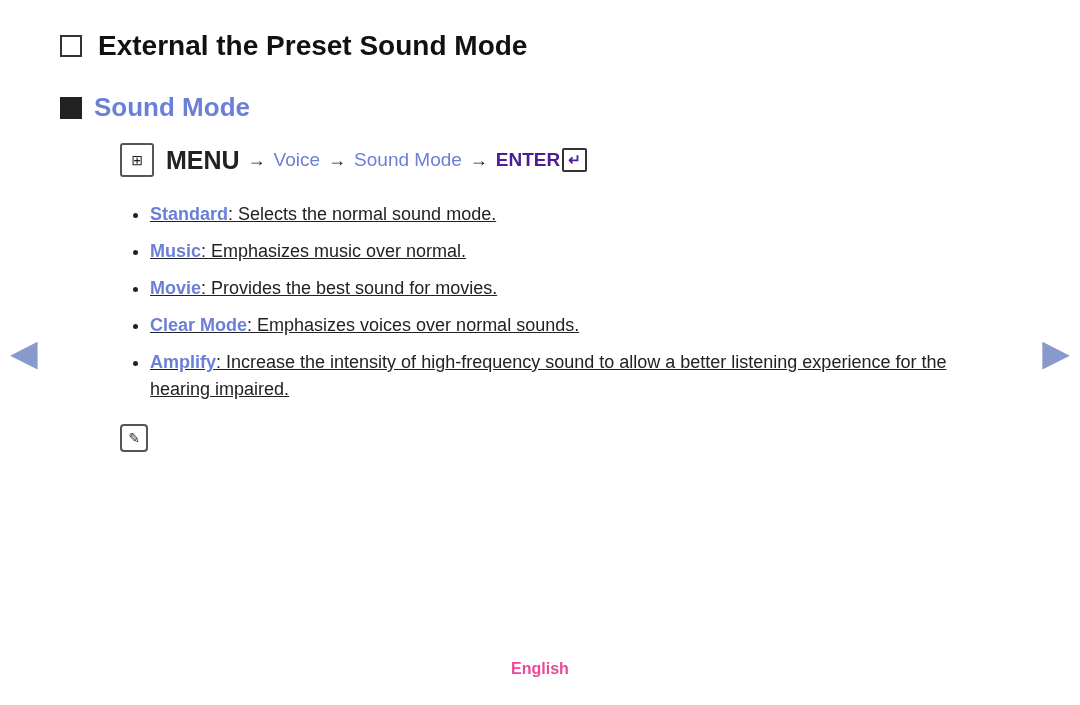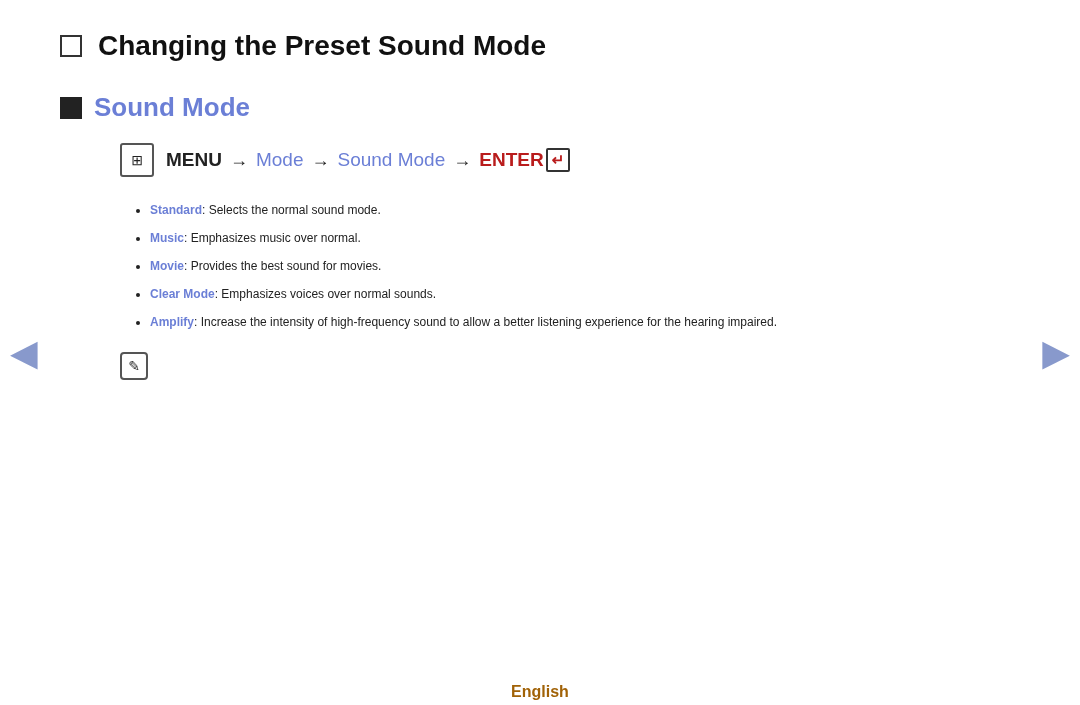"Changing the Preset Sound Mode" span { text: Changing -> External }
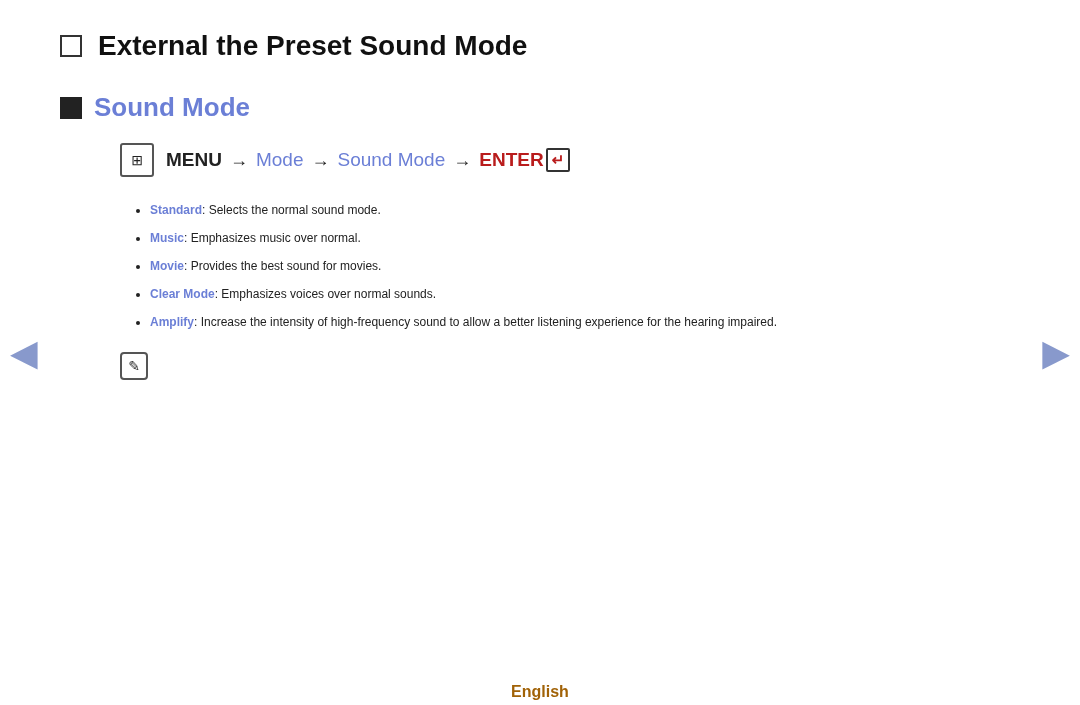"MENU" .menu-text { font-size: 19px -> 25px }
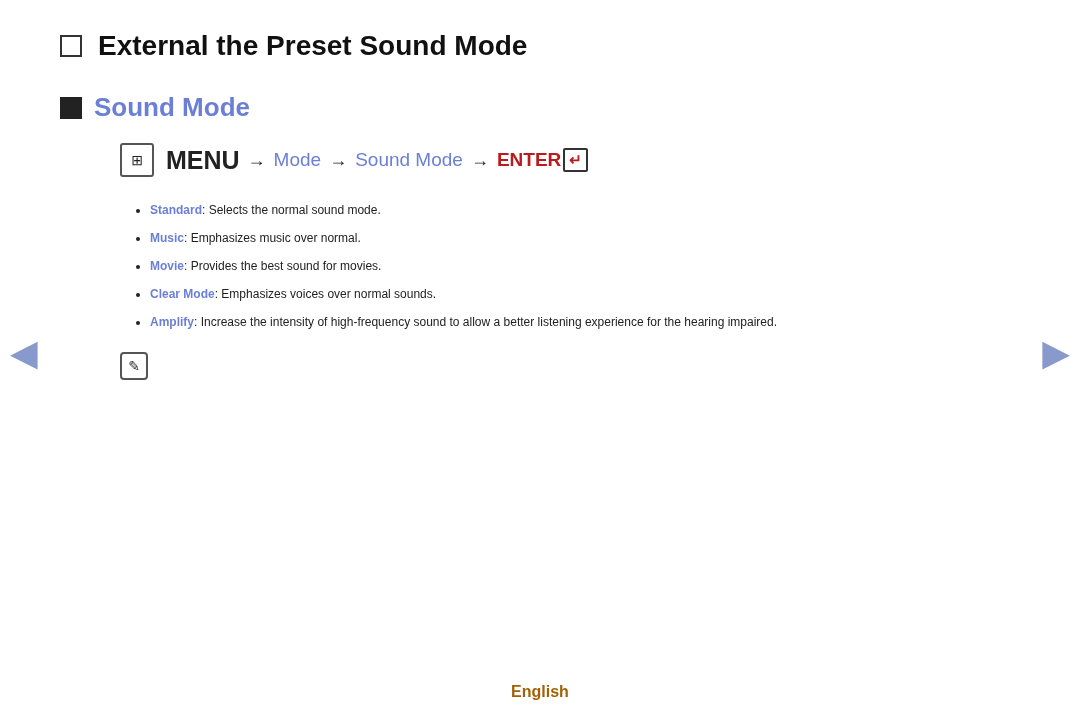"Mode" span.path-link { text: Mode -> Voice }
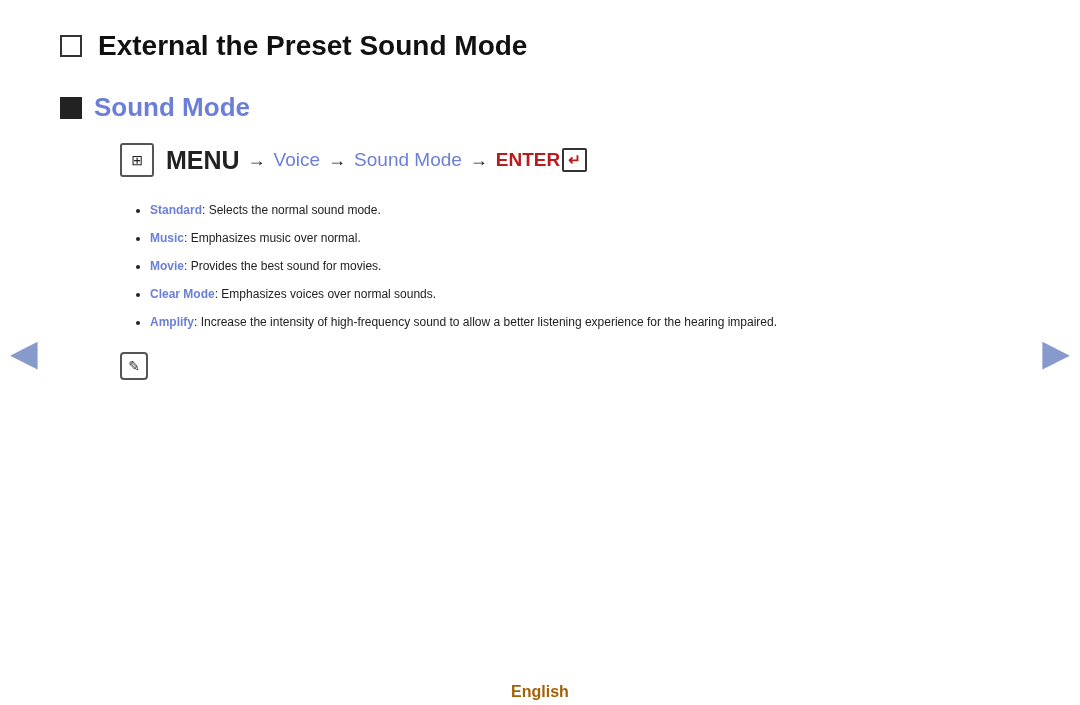"ENTER" .enter-btn { color: #b91c1c -> #4c1d95 }
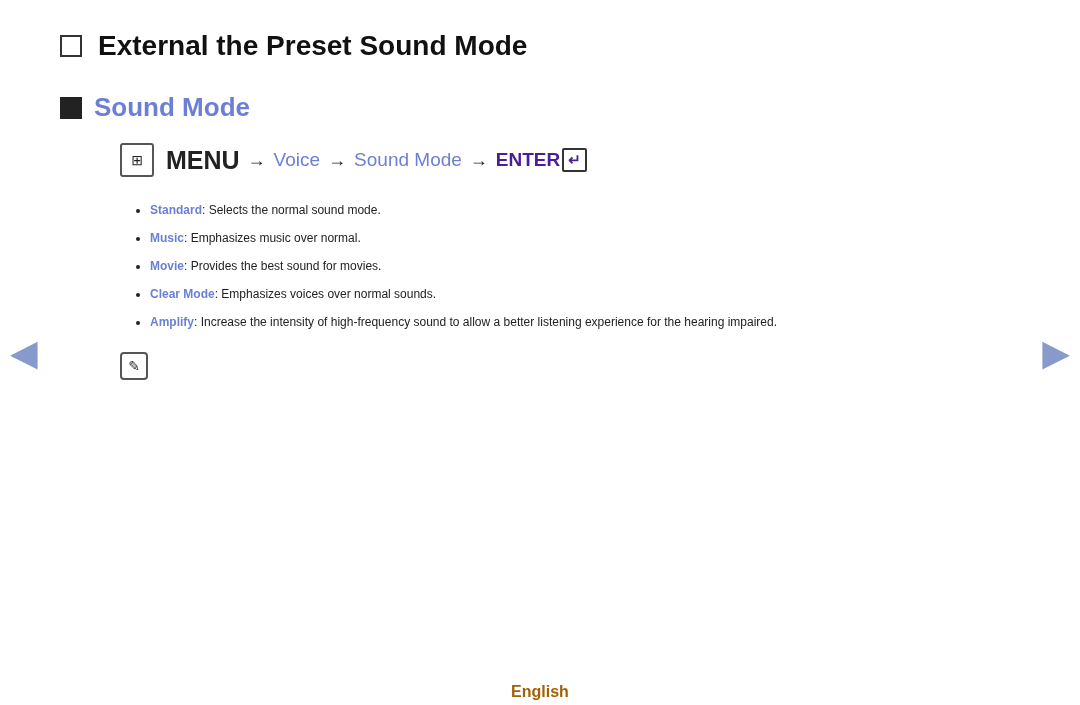"Standard: Selects the normal sound" .bullet-list li { font-size: 12px -> 18px; text-decoration: none -> underline }
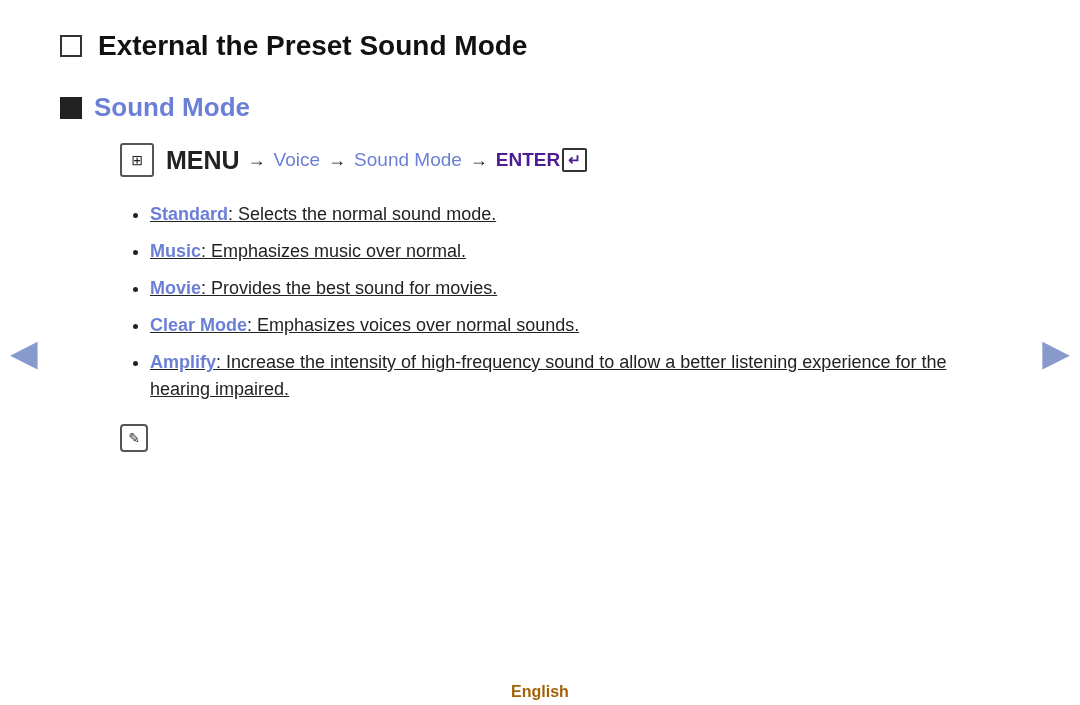"English" .footer { bottom: 4px -> 27px; color: #a16207 -> #ec4899 }
